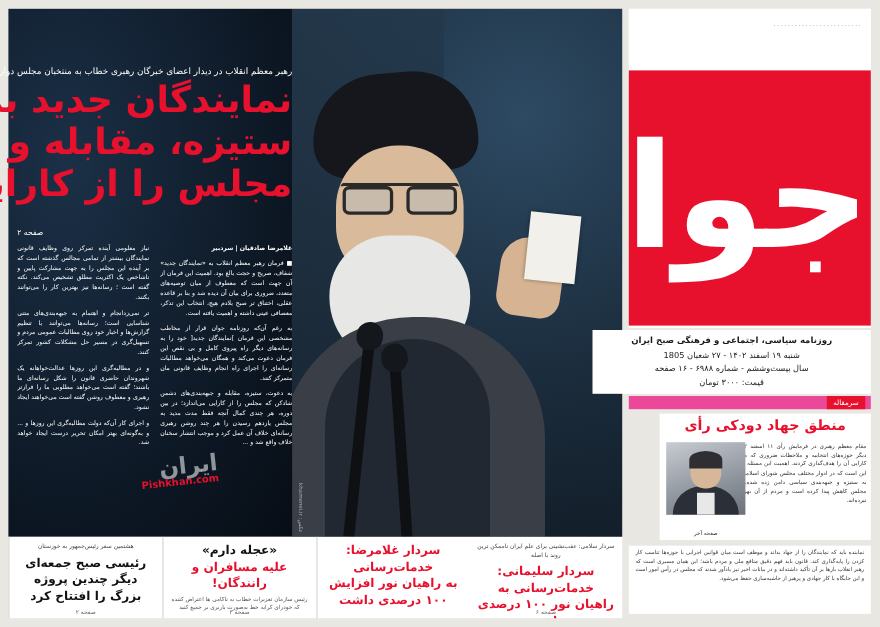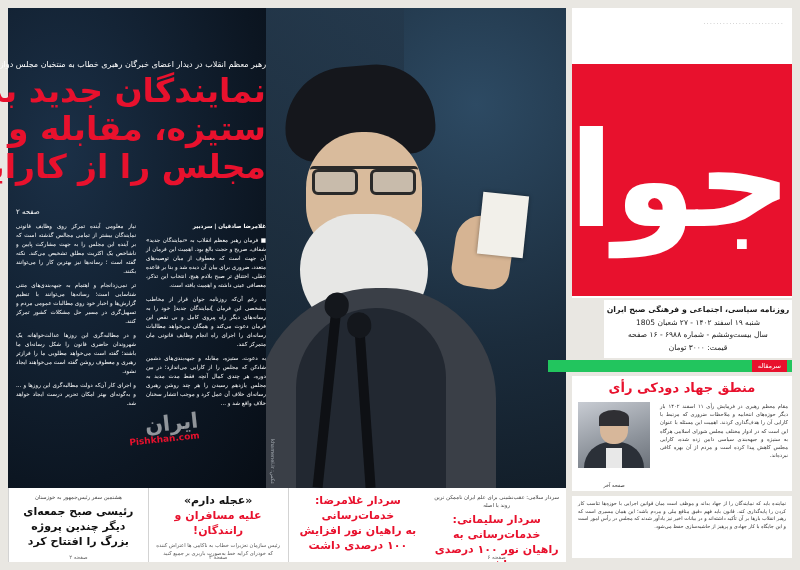"روزنامه سیاسی، اجتماعی و فرهنگی" .np-info { width: 188px -> 253px }
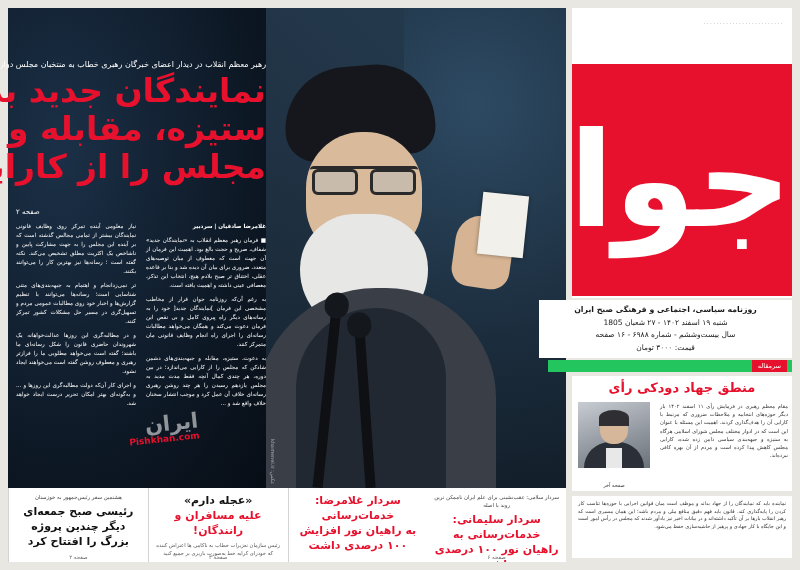"سرمقاله" .np-bar { background: #22c55e -> #ec4899; width: 244px -> 220px }
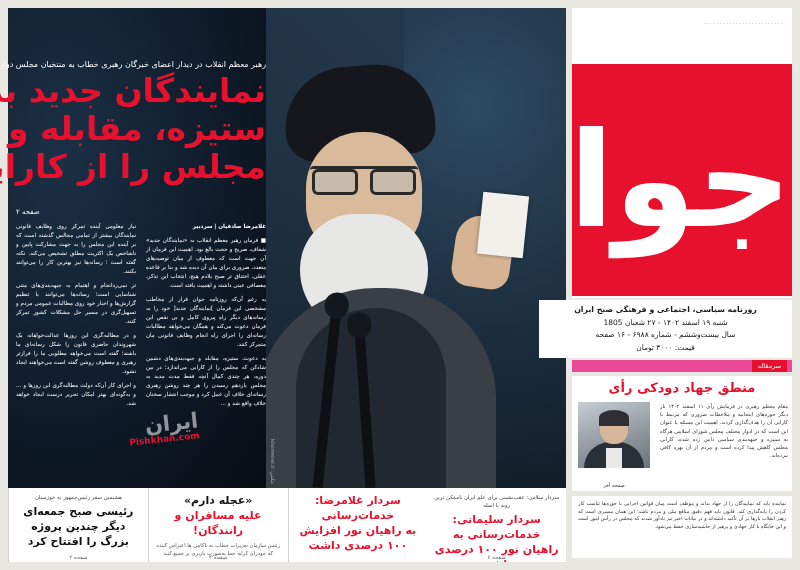"منطق جهاد دودکی رأی" .opinion { width: 220px -> 192px }
